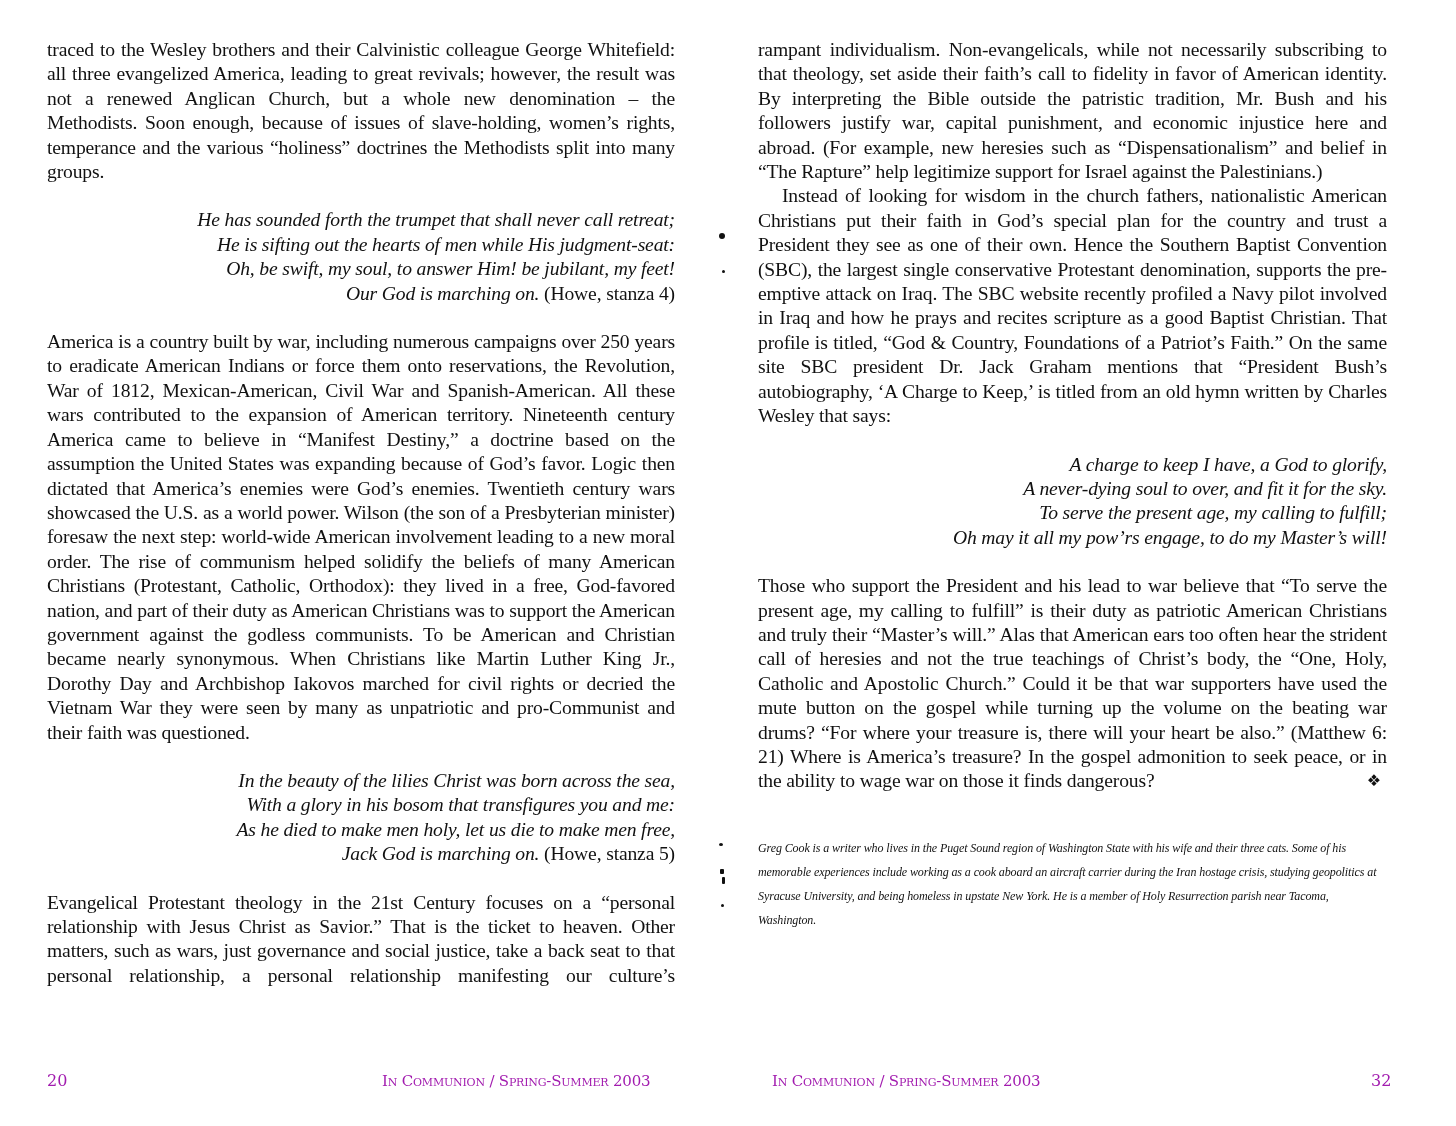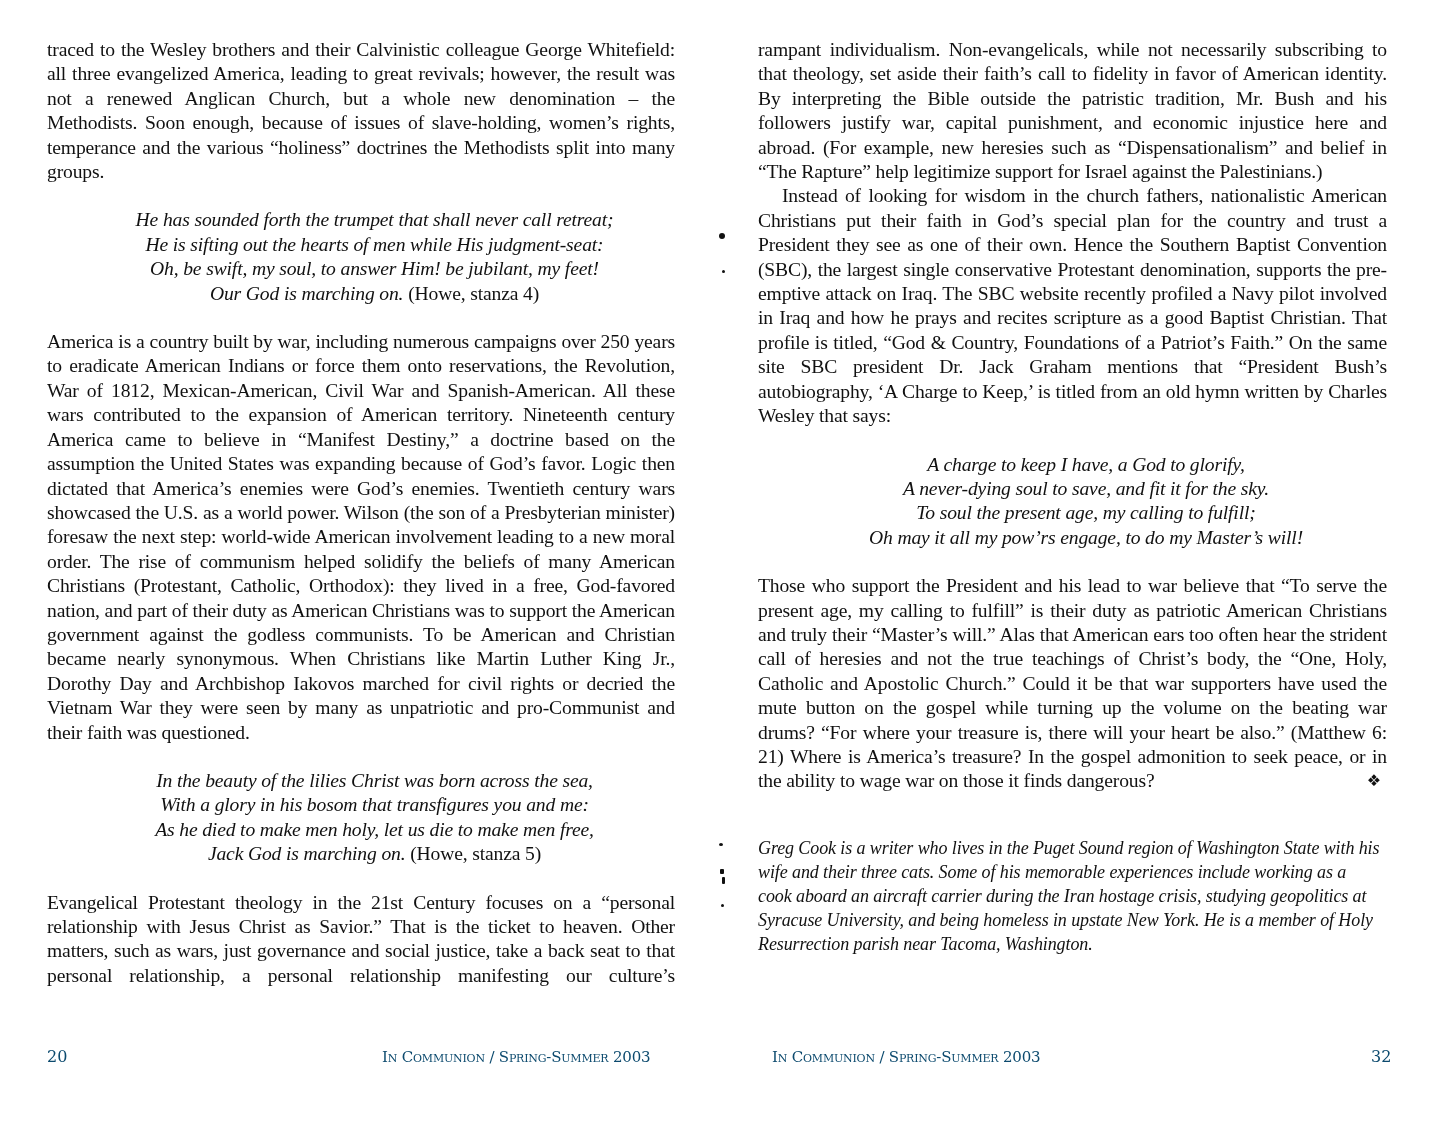"He has sounded forth the" .verse { text-align: center -> right }
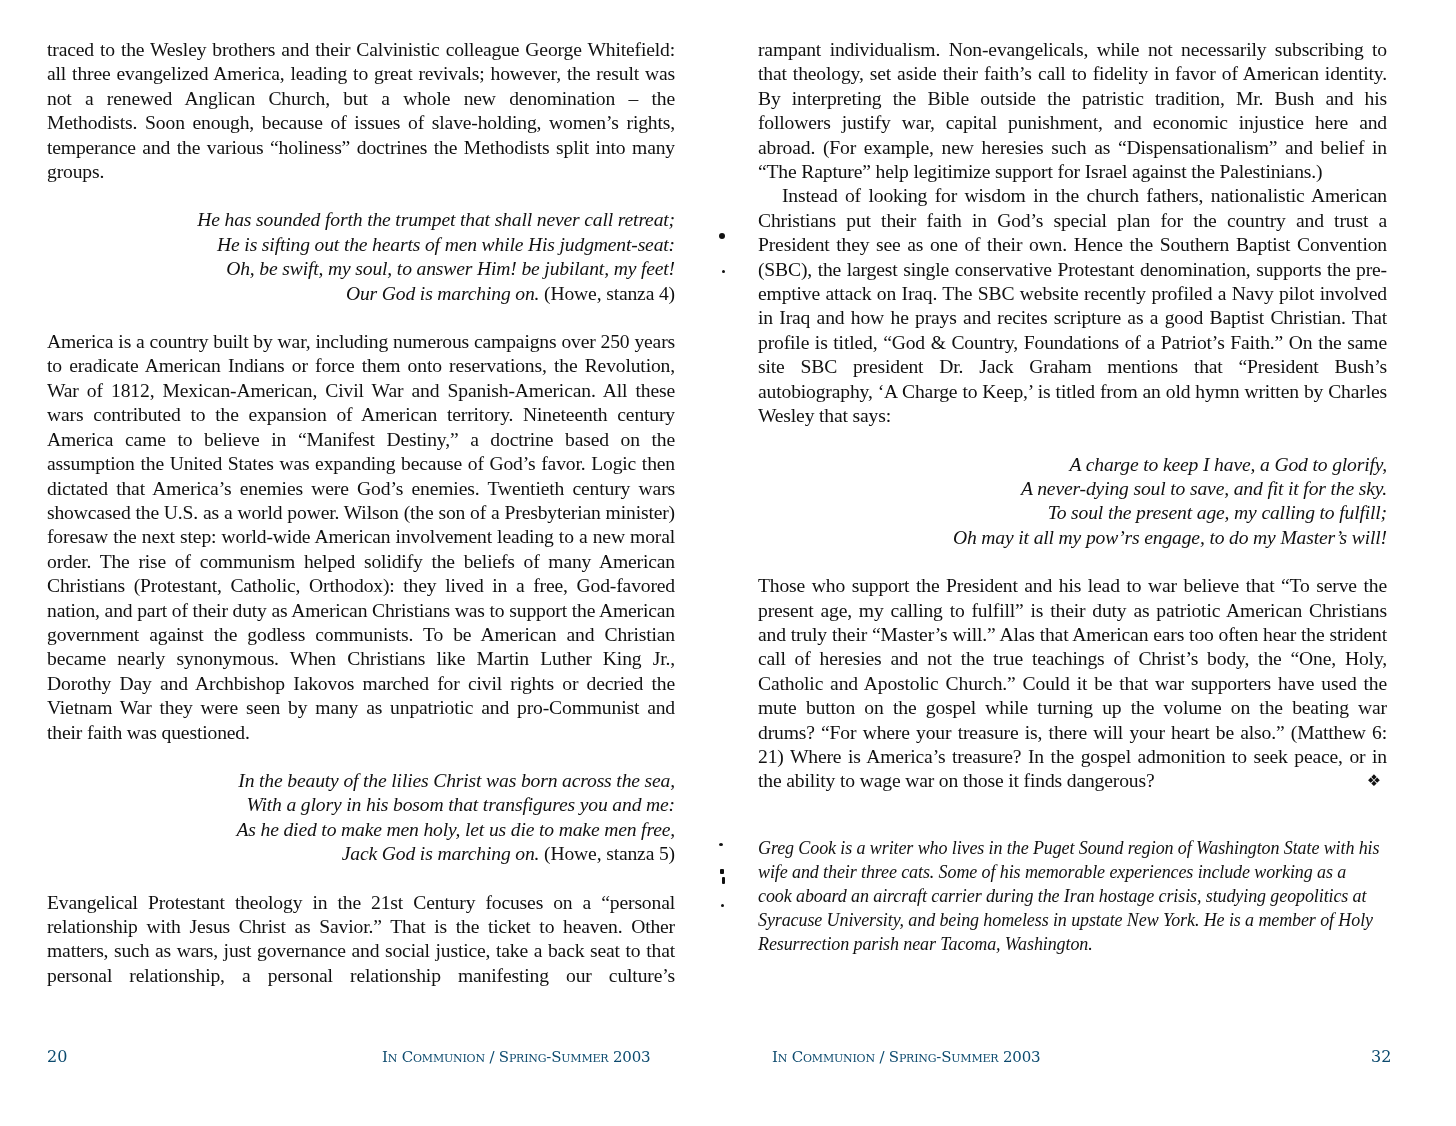"A never-dying soul to save," span.line { text: save -> over }
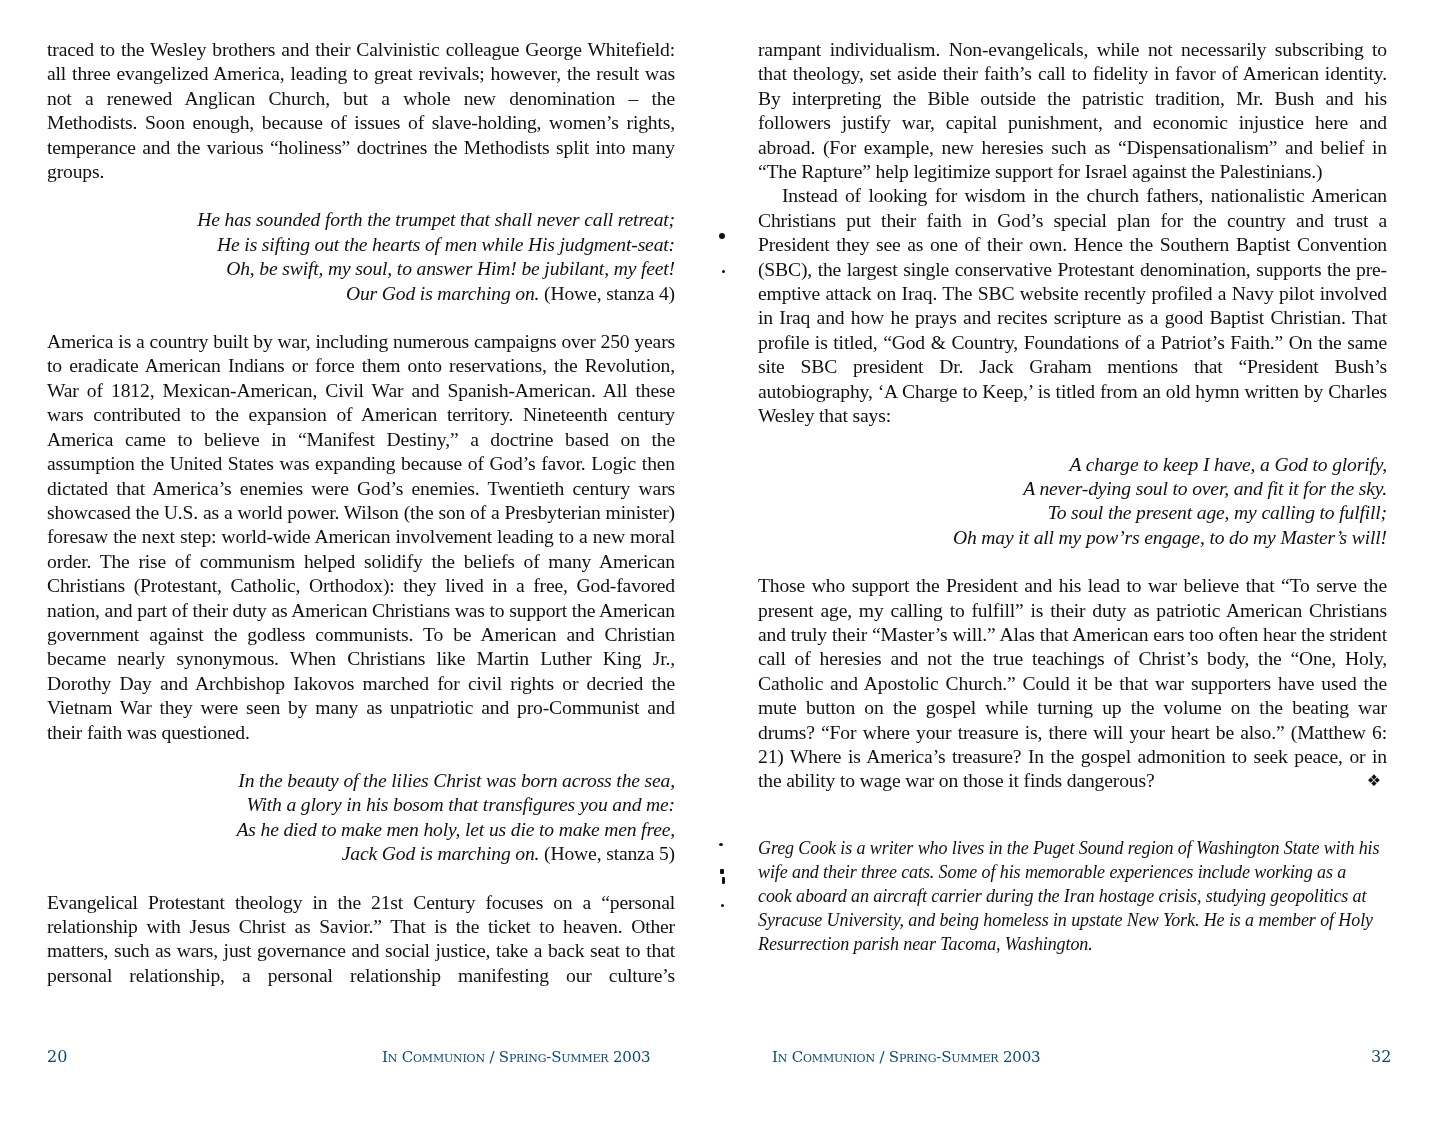"To soul the present age," span.line { text: soul -> serve }
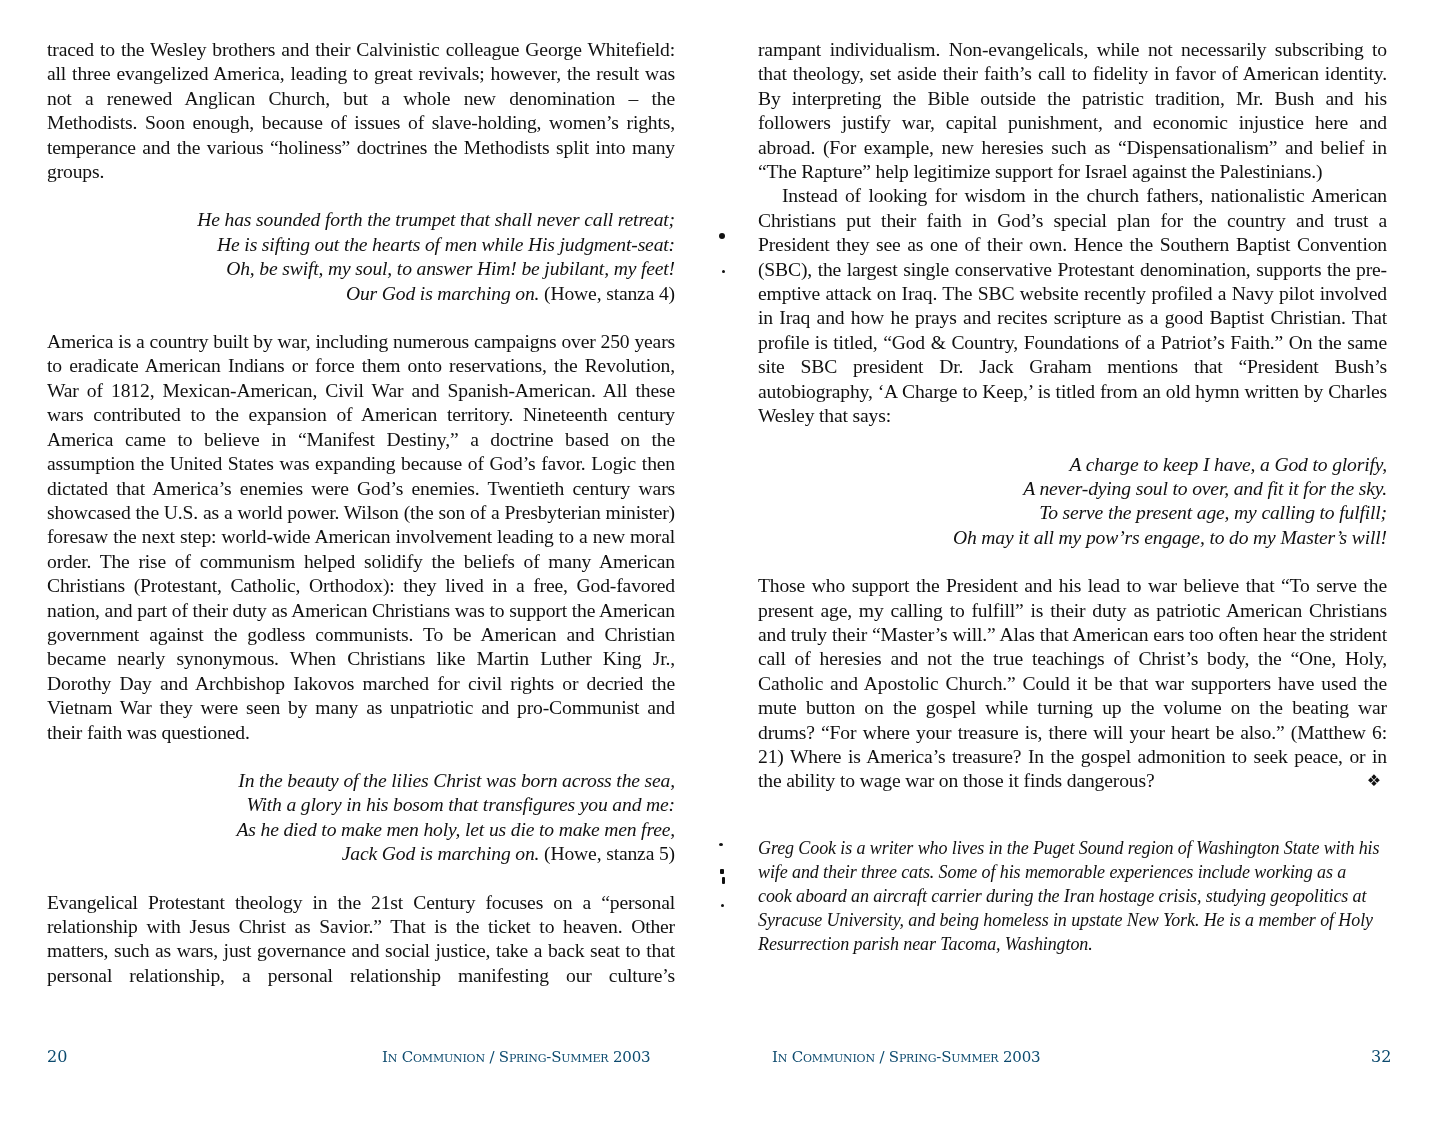"Greg Cook is a writer" .bio { font-size: 18px -> 12px }
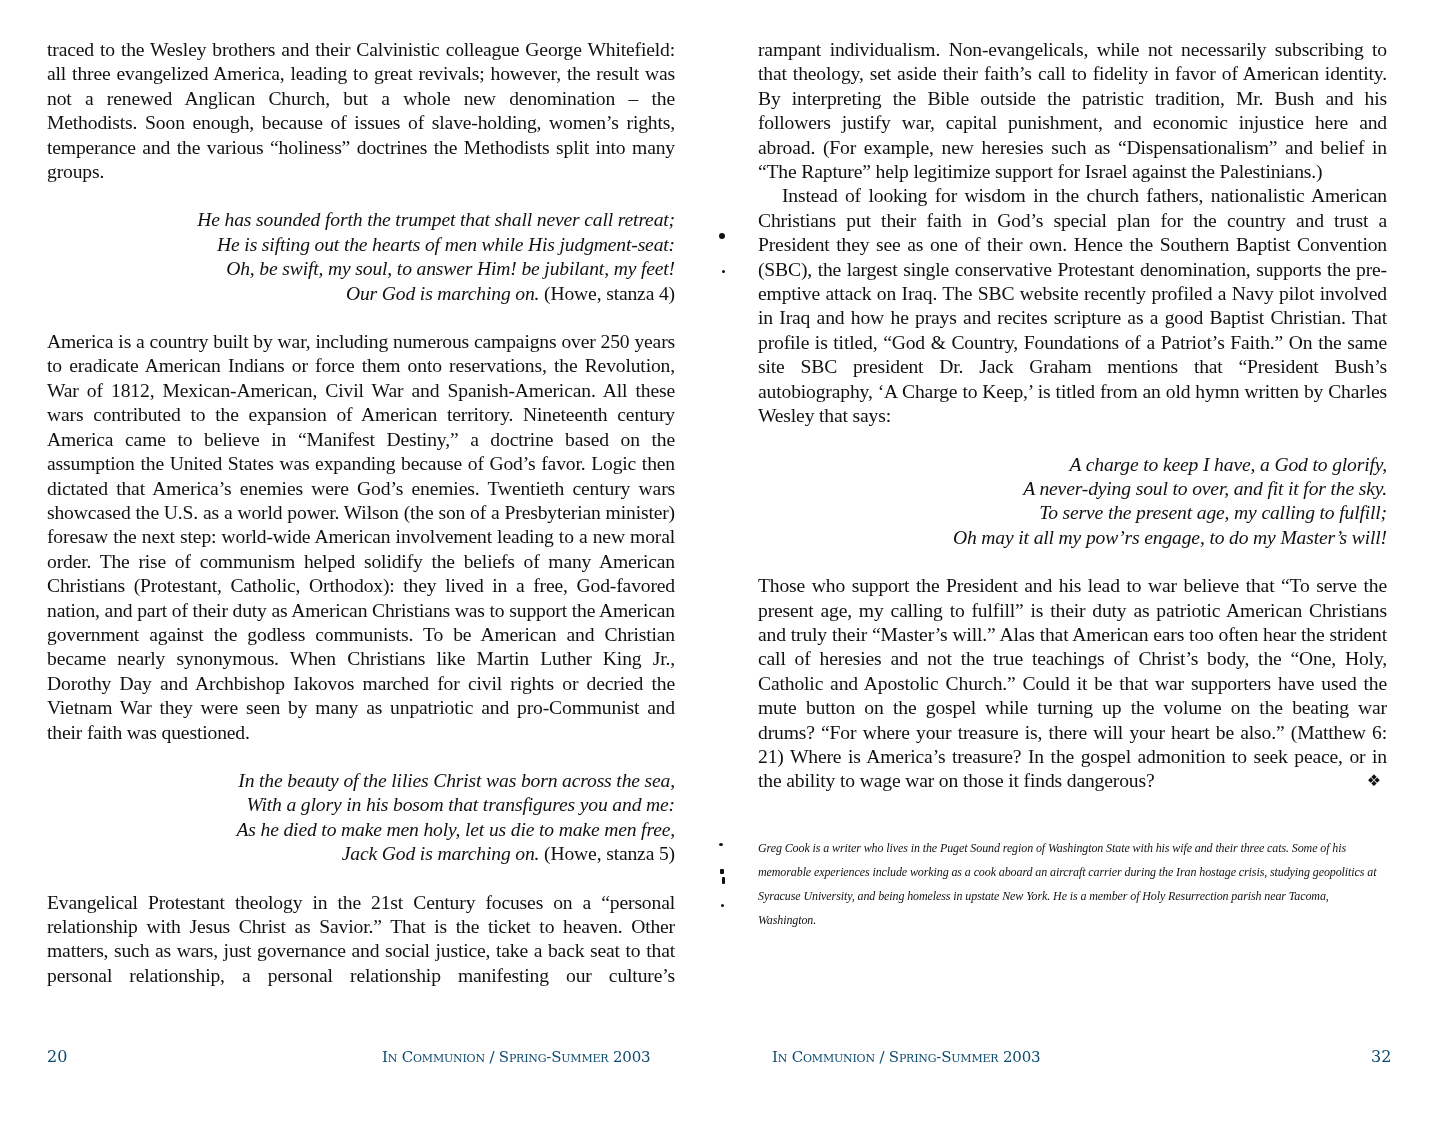"20" .footer { color: #0c4a6e -> #a21caf; top: 1048px -> 1072px }
